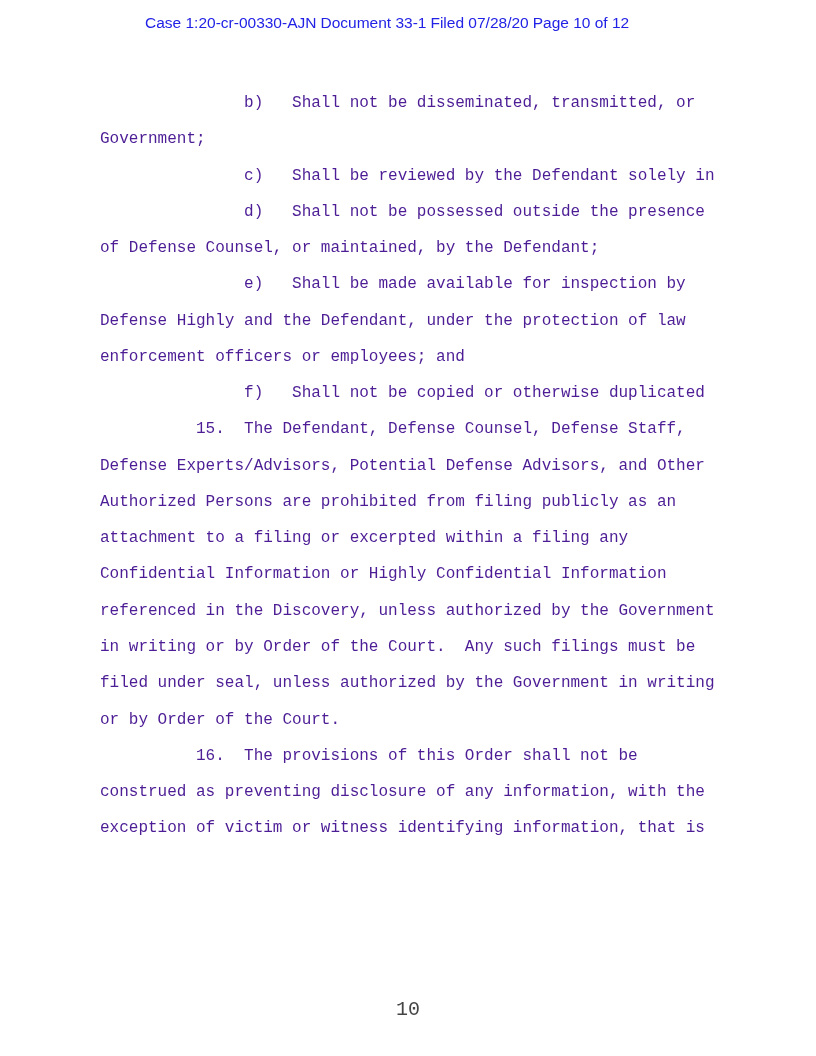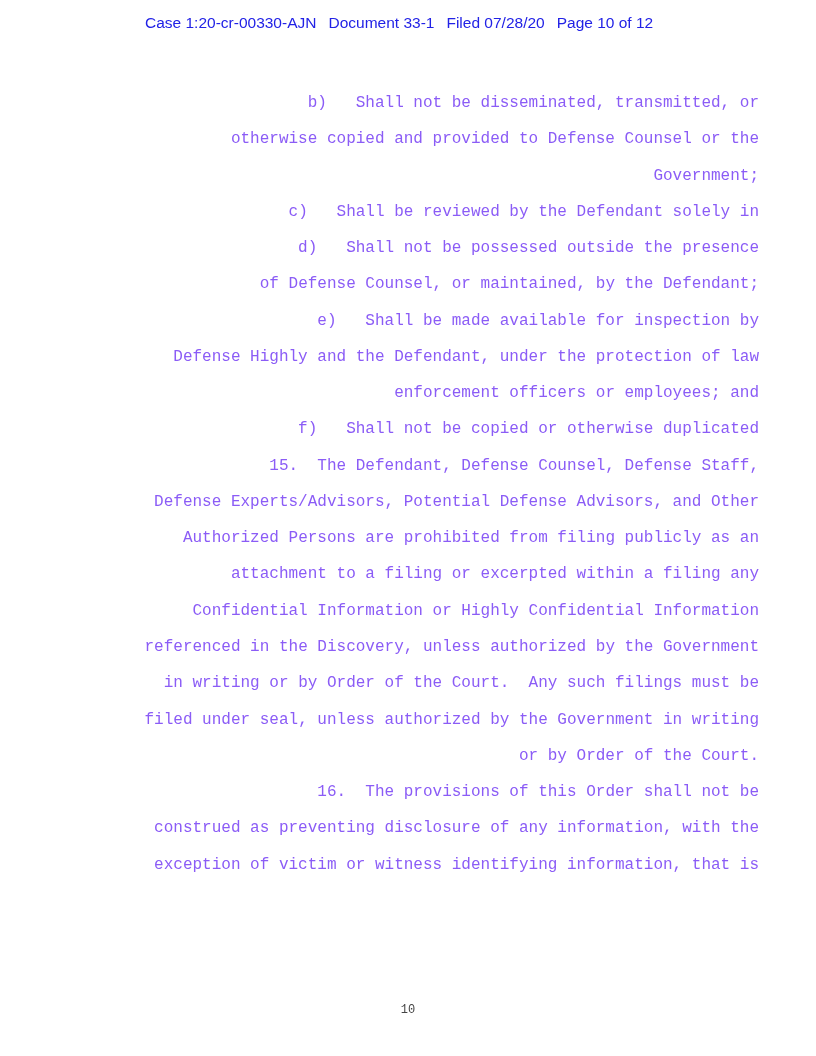"Case 1:20-cr-00330-AJN" .stamp { gap: 12px -> 4px }
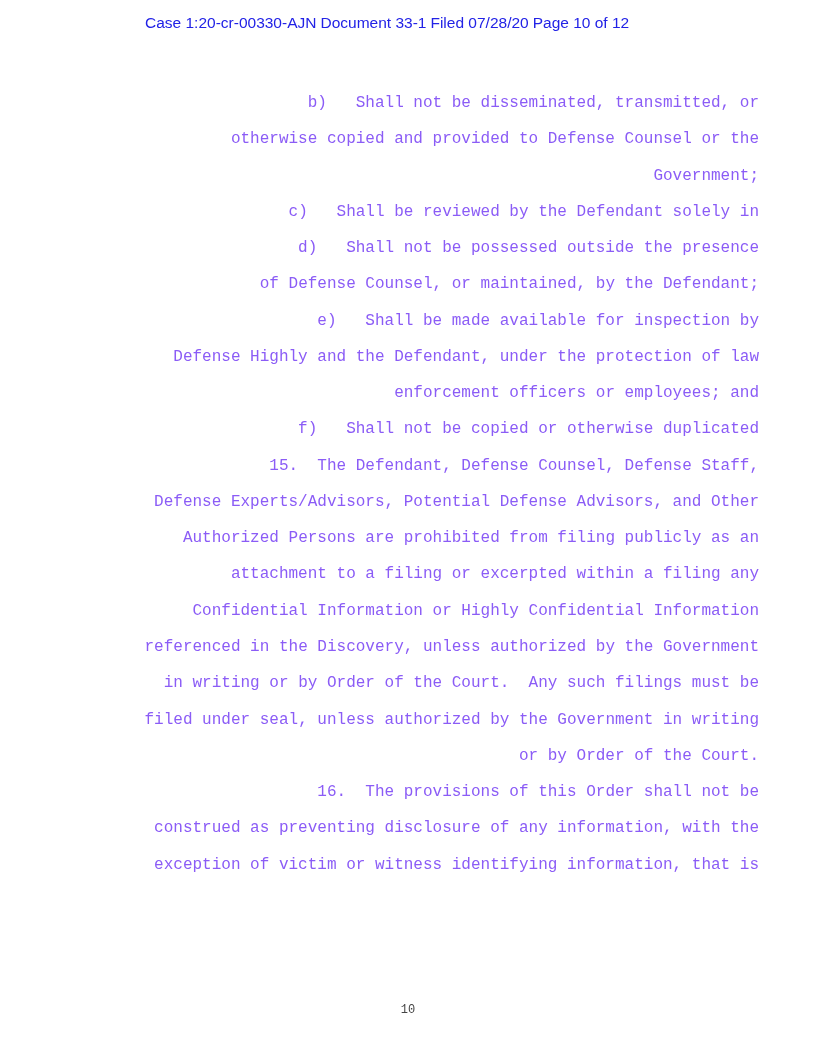"b) Shall not be disseminated," .body-text { color: #8b5cf6 -> #4c1d95; left: 79px -> 100px; text-align: right -> none }
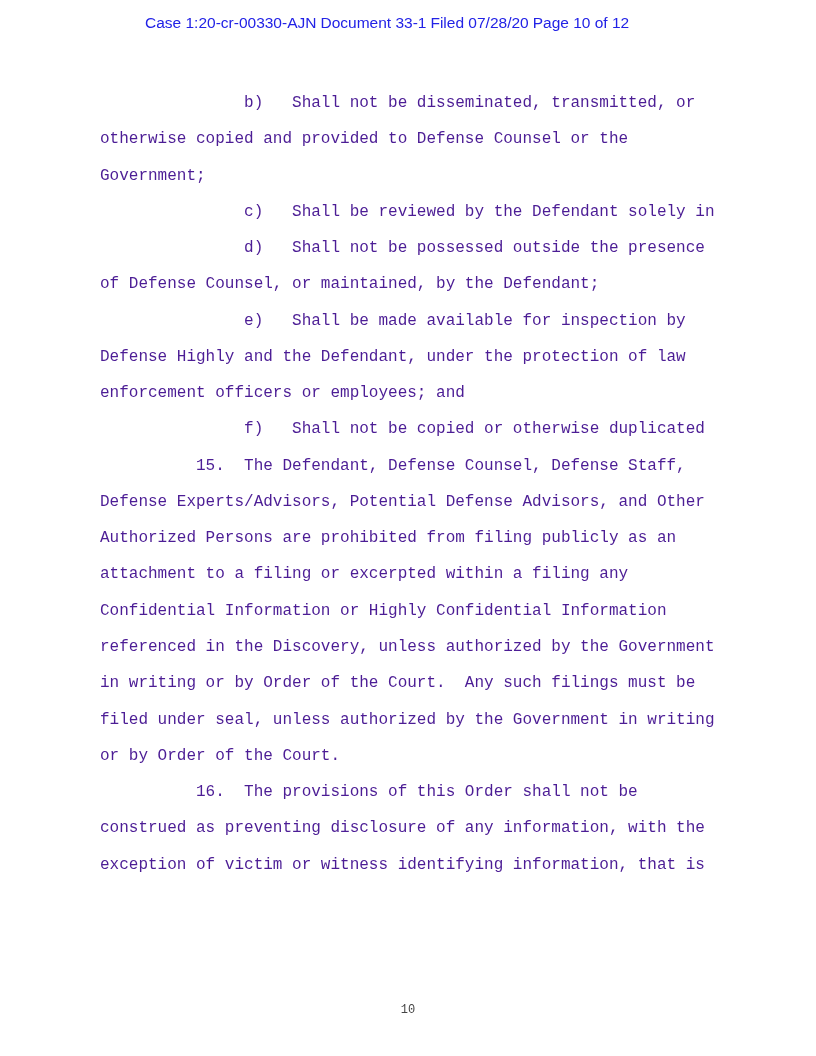"otherwise copied and provided to" div.text-line { html: <div>otherwise copied and provided to Defense Counsel or the</div> -> none }
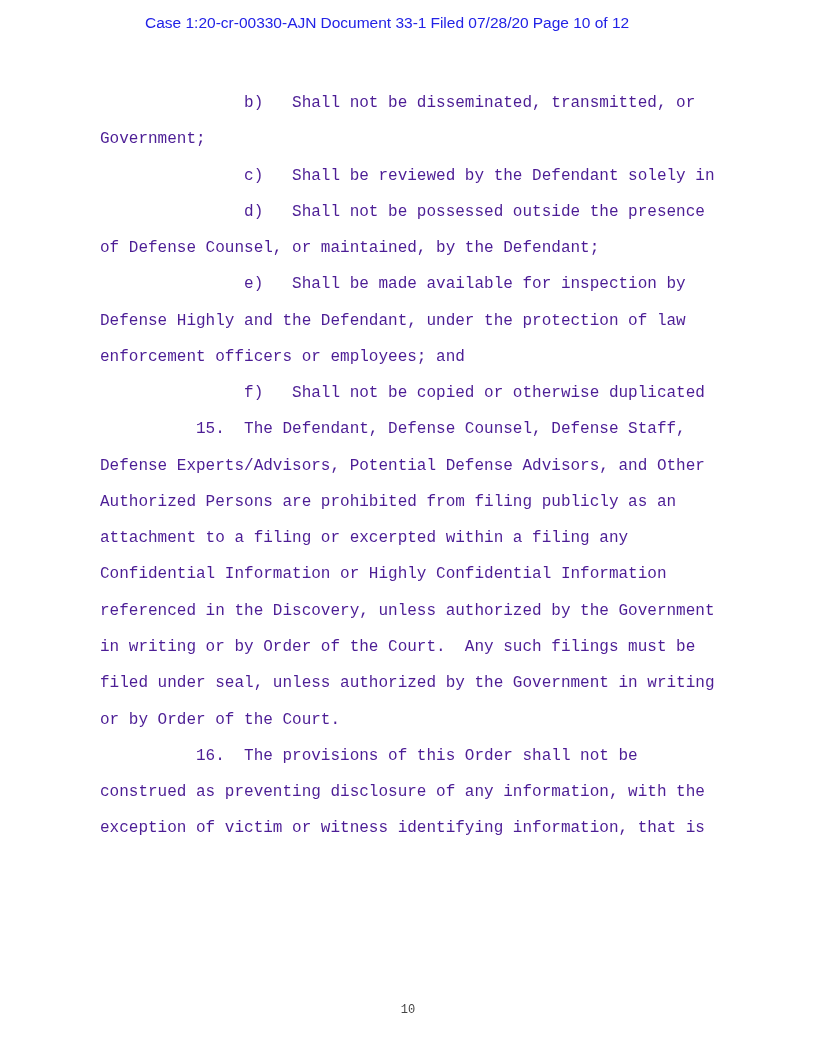"10" .page-number { font-size: 12px -> 20px }
